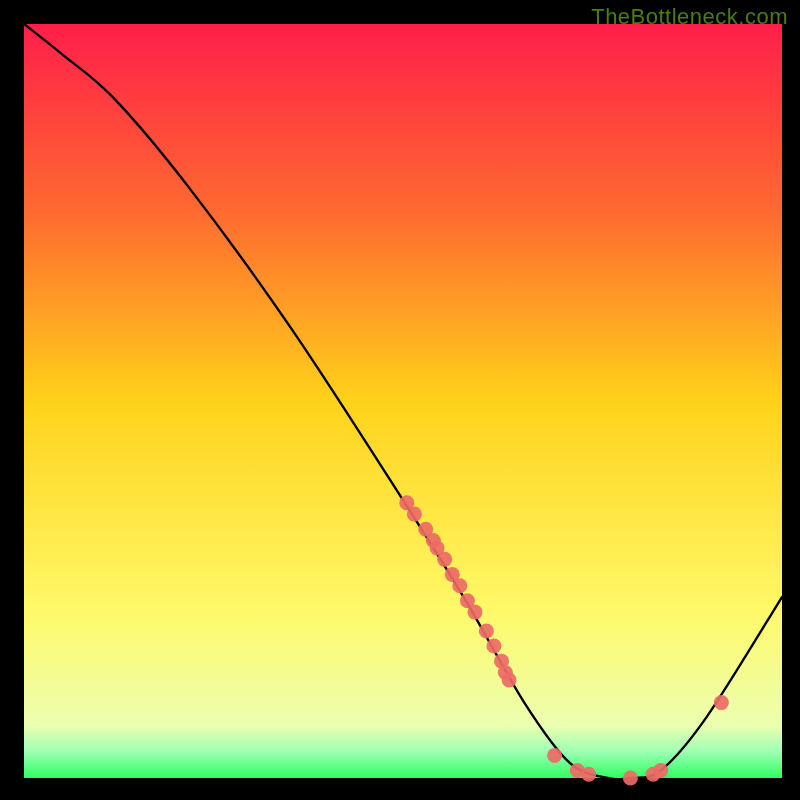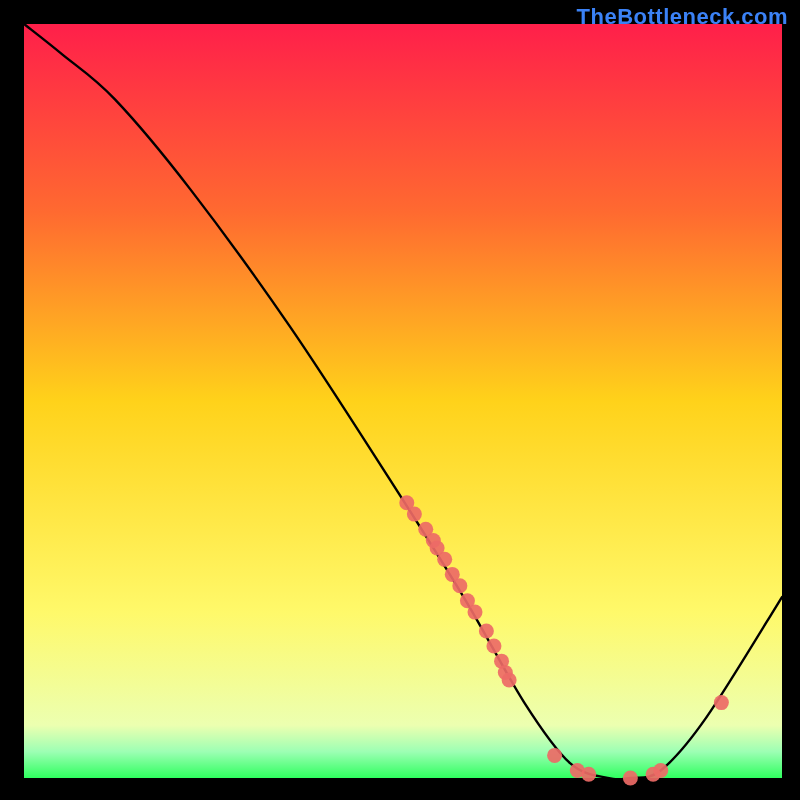"TheBottleneck.com" .attribution { color: #3b82f6 -> #4d7c0f; font-weight: 700 -> 400 }
